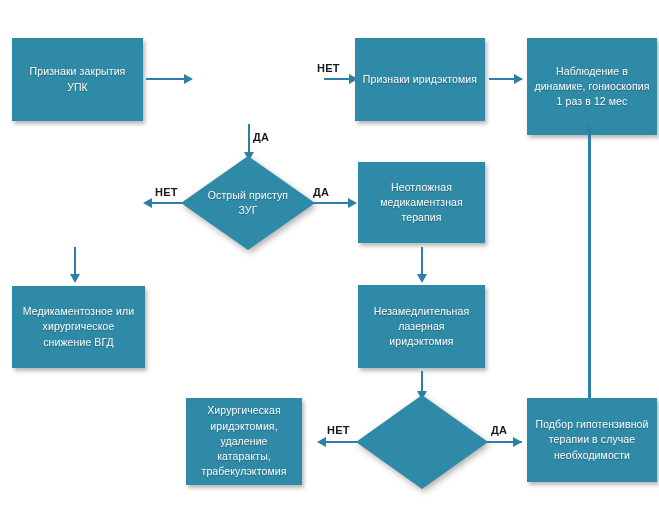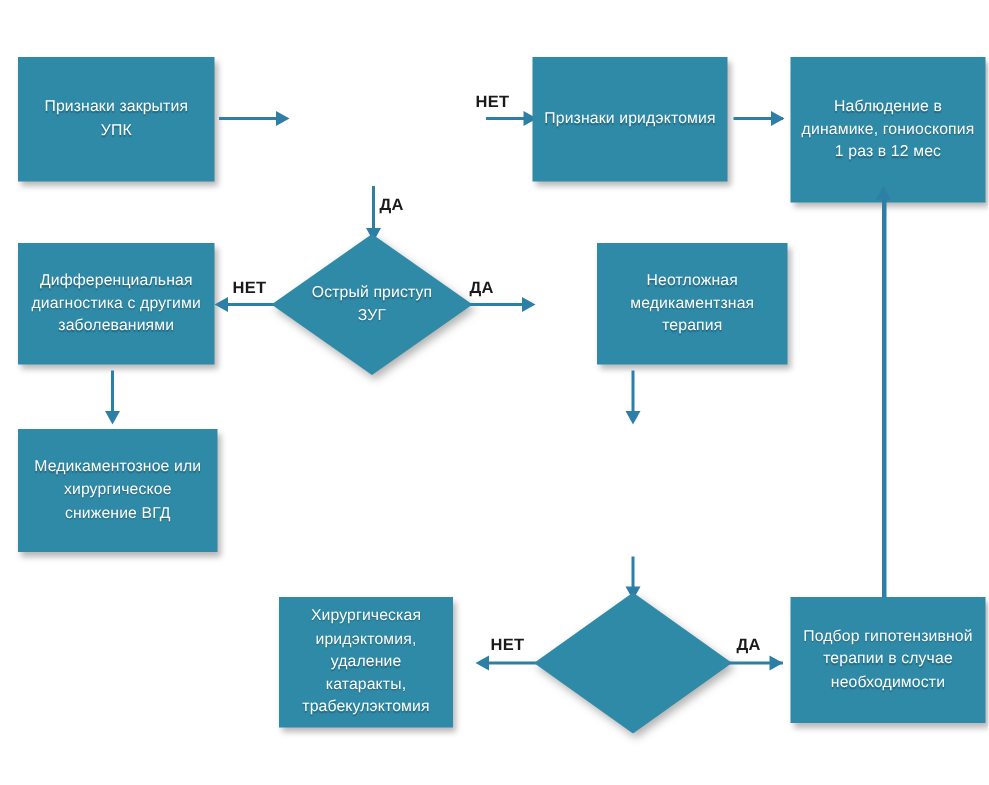"Дифференциальная диагностика с другими" div.node { html: <div> <span>Дифференциальная диагностика с другими заболеваниями</span> </div> -> none }
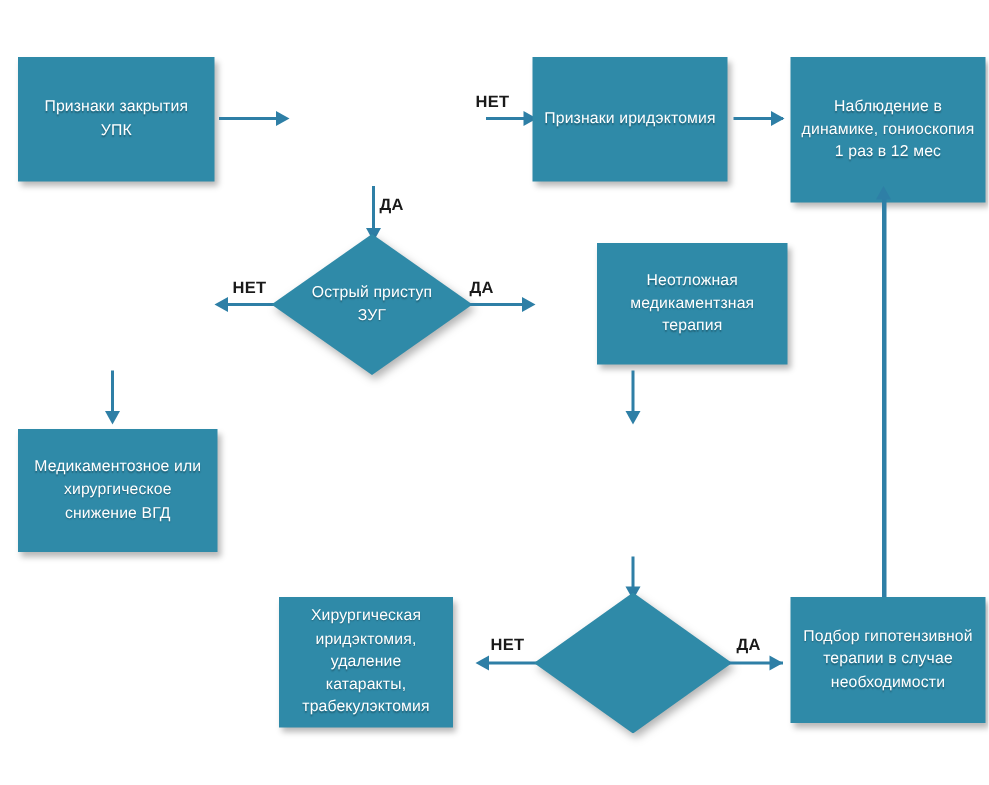"Неотложная медикаментзная терапия" div.node { margin-left: 40px -> none }
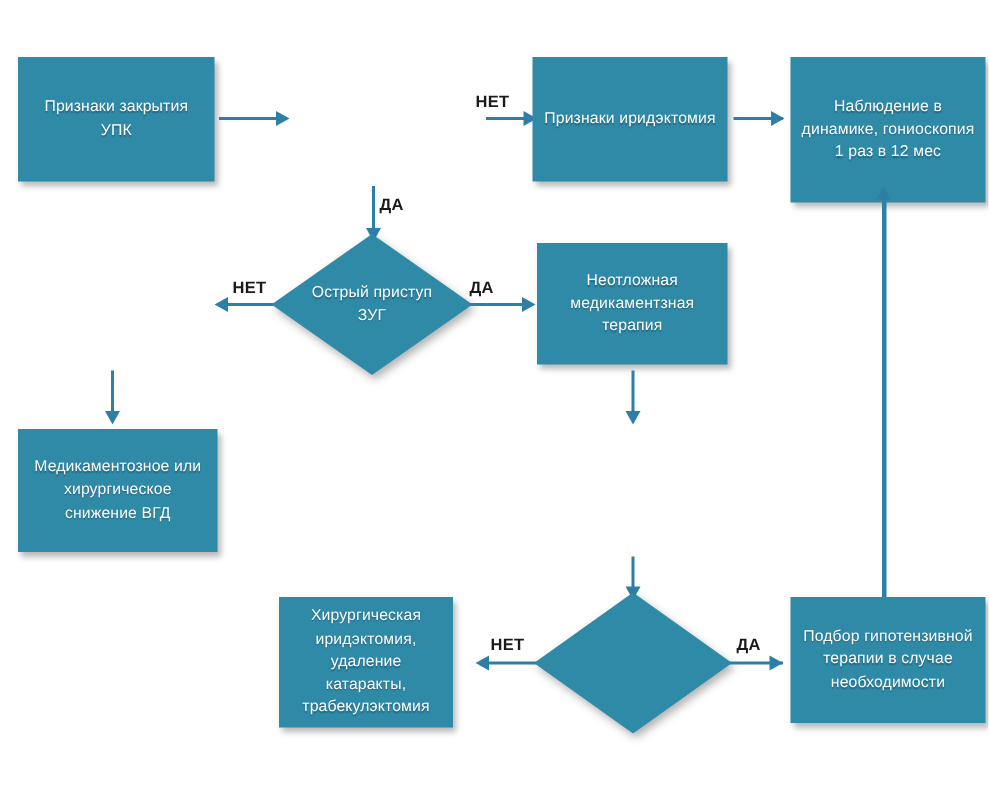"Незамедлительная лазерная иридэктомия" div.node { html: none -> <div> <span>Незамедлительная лазерная иридэктомия</span> </div> }
